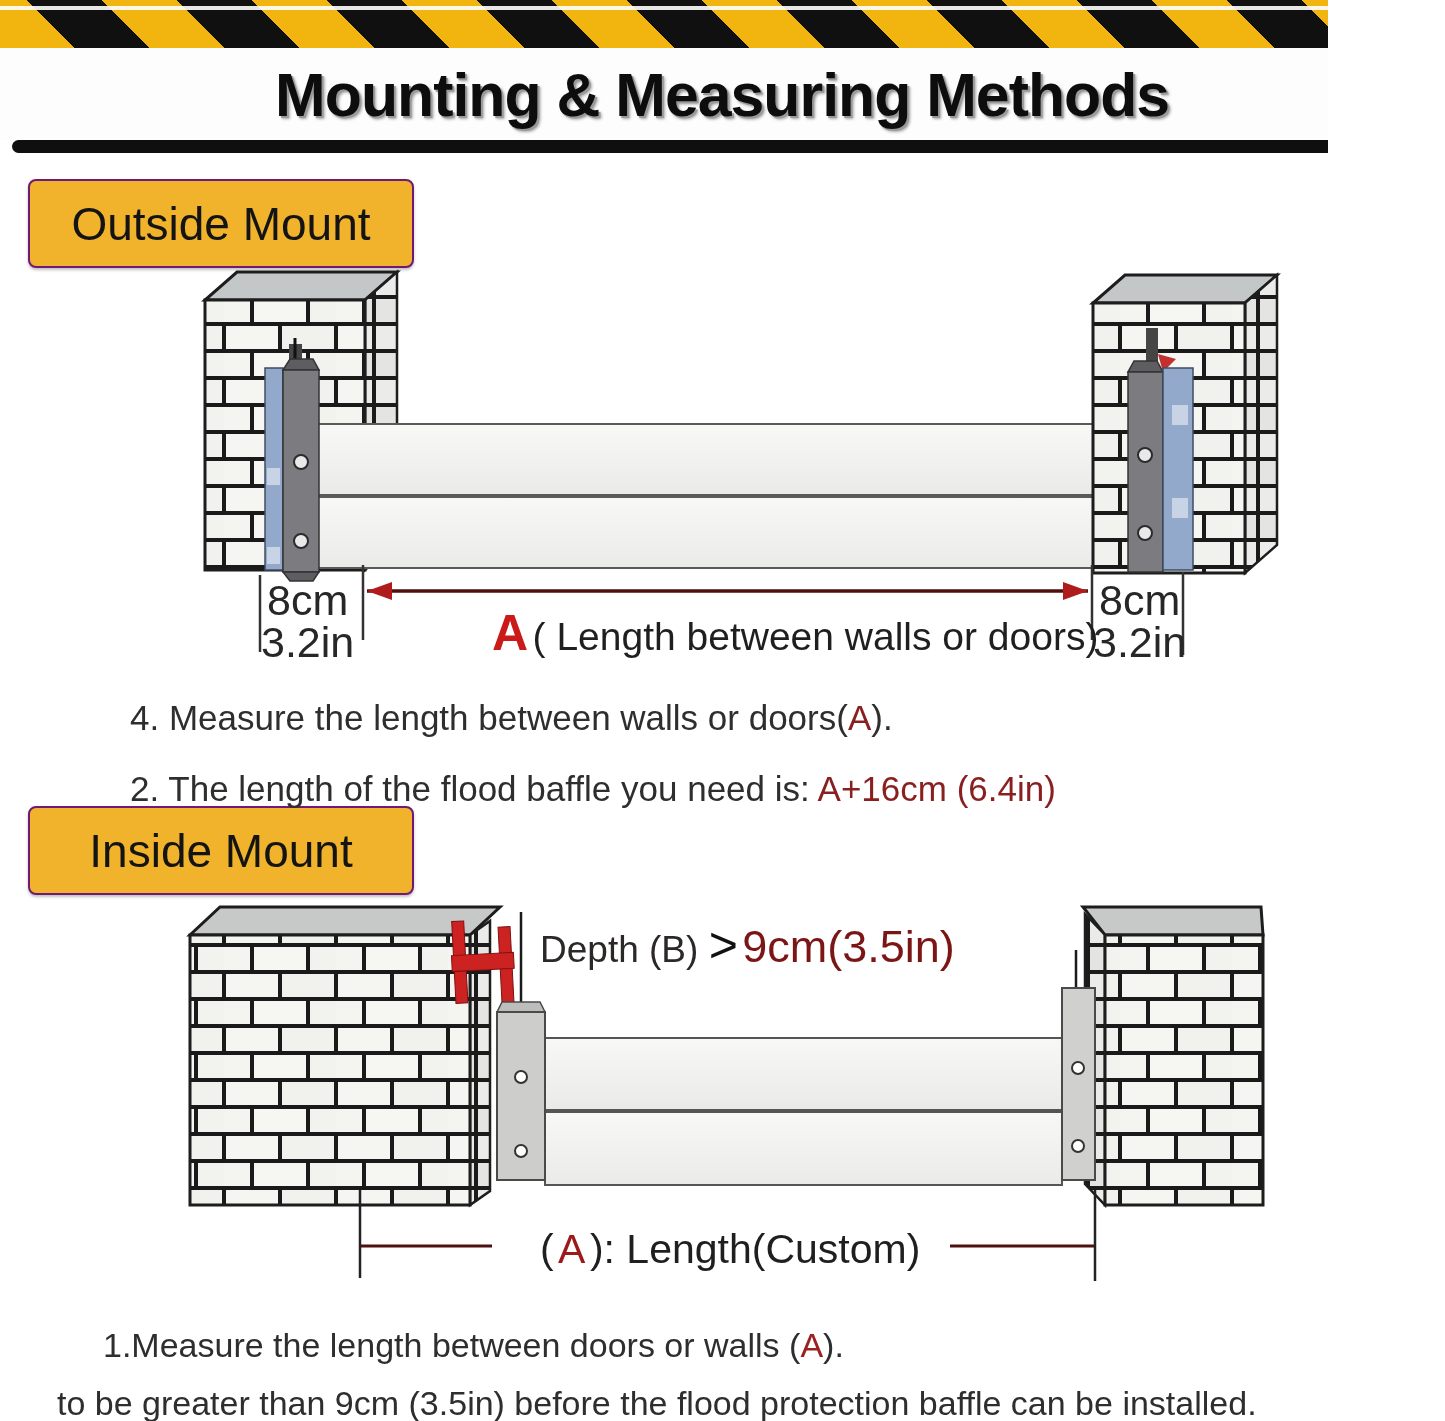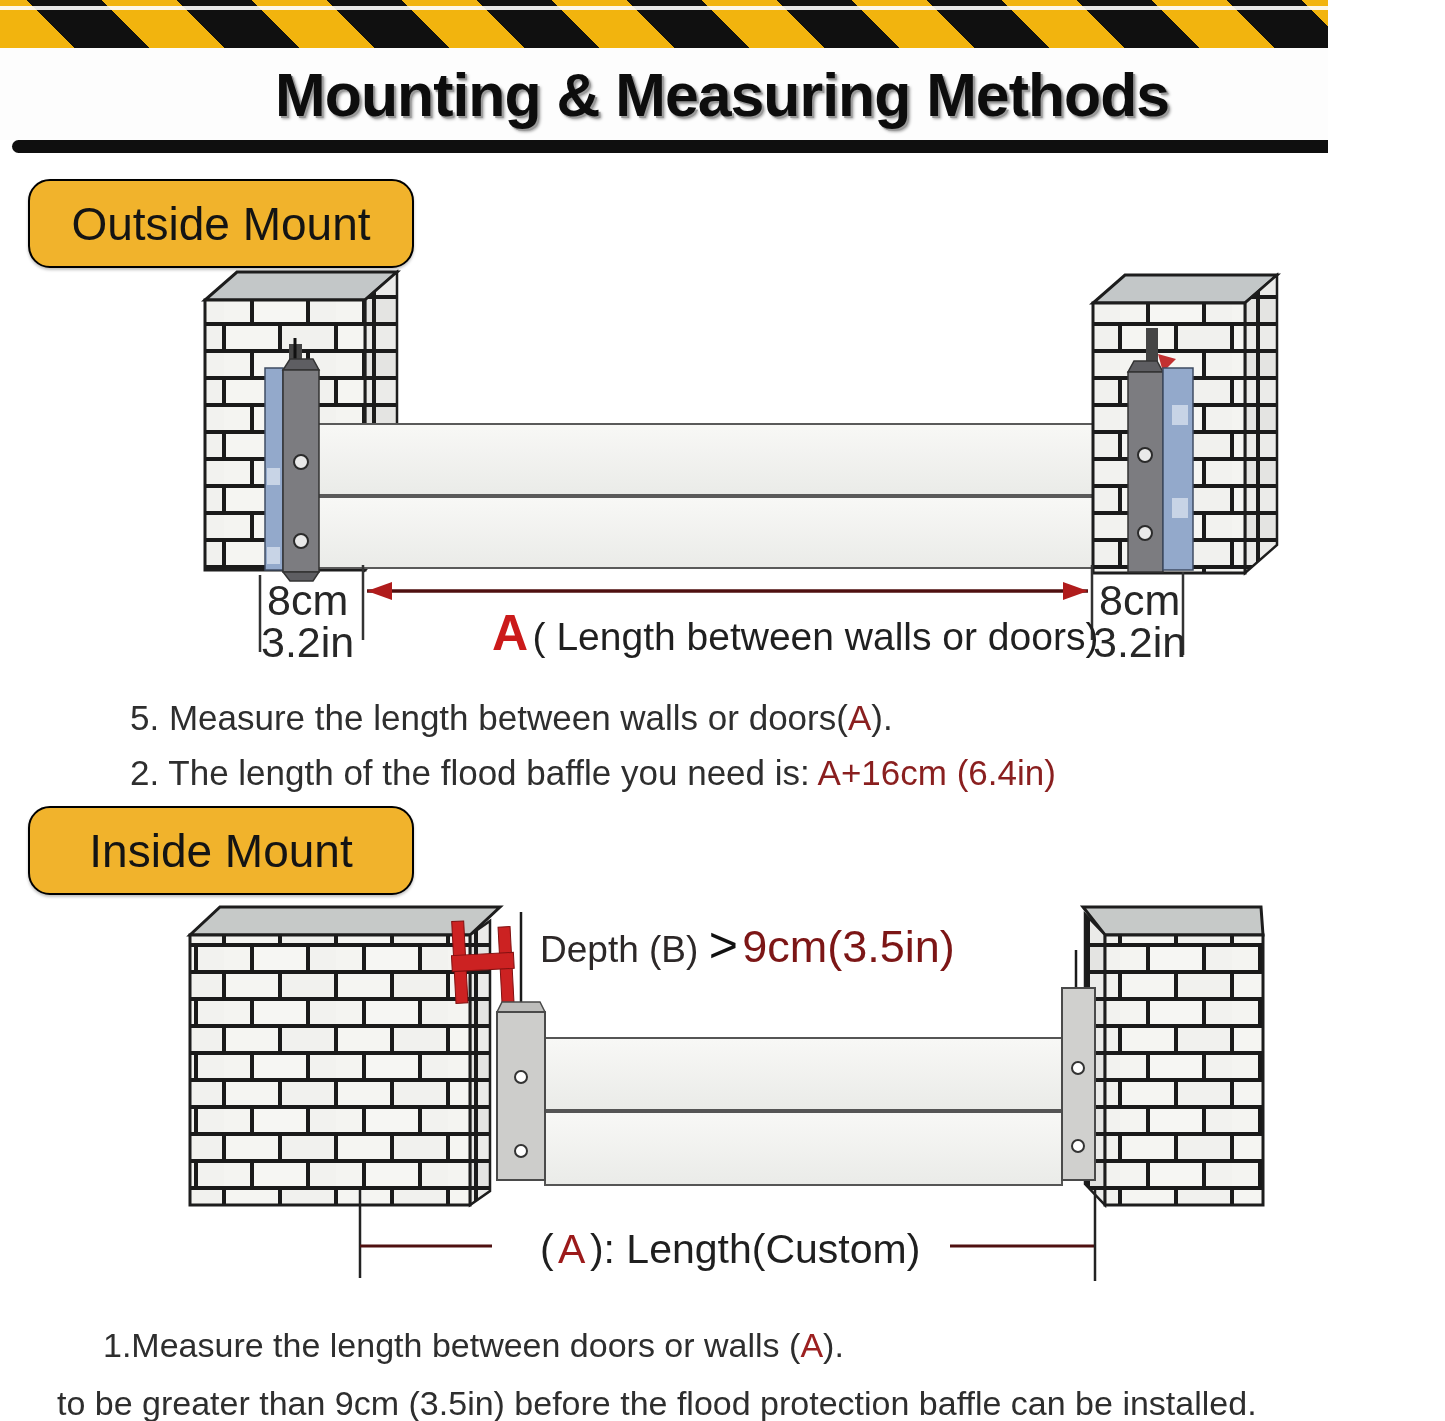"Outside Mount" .section-label { border: 2px solid #000000 -> 2px solid #701a75; border-radius: 22px -> 8px }
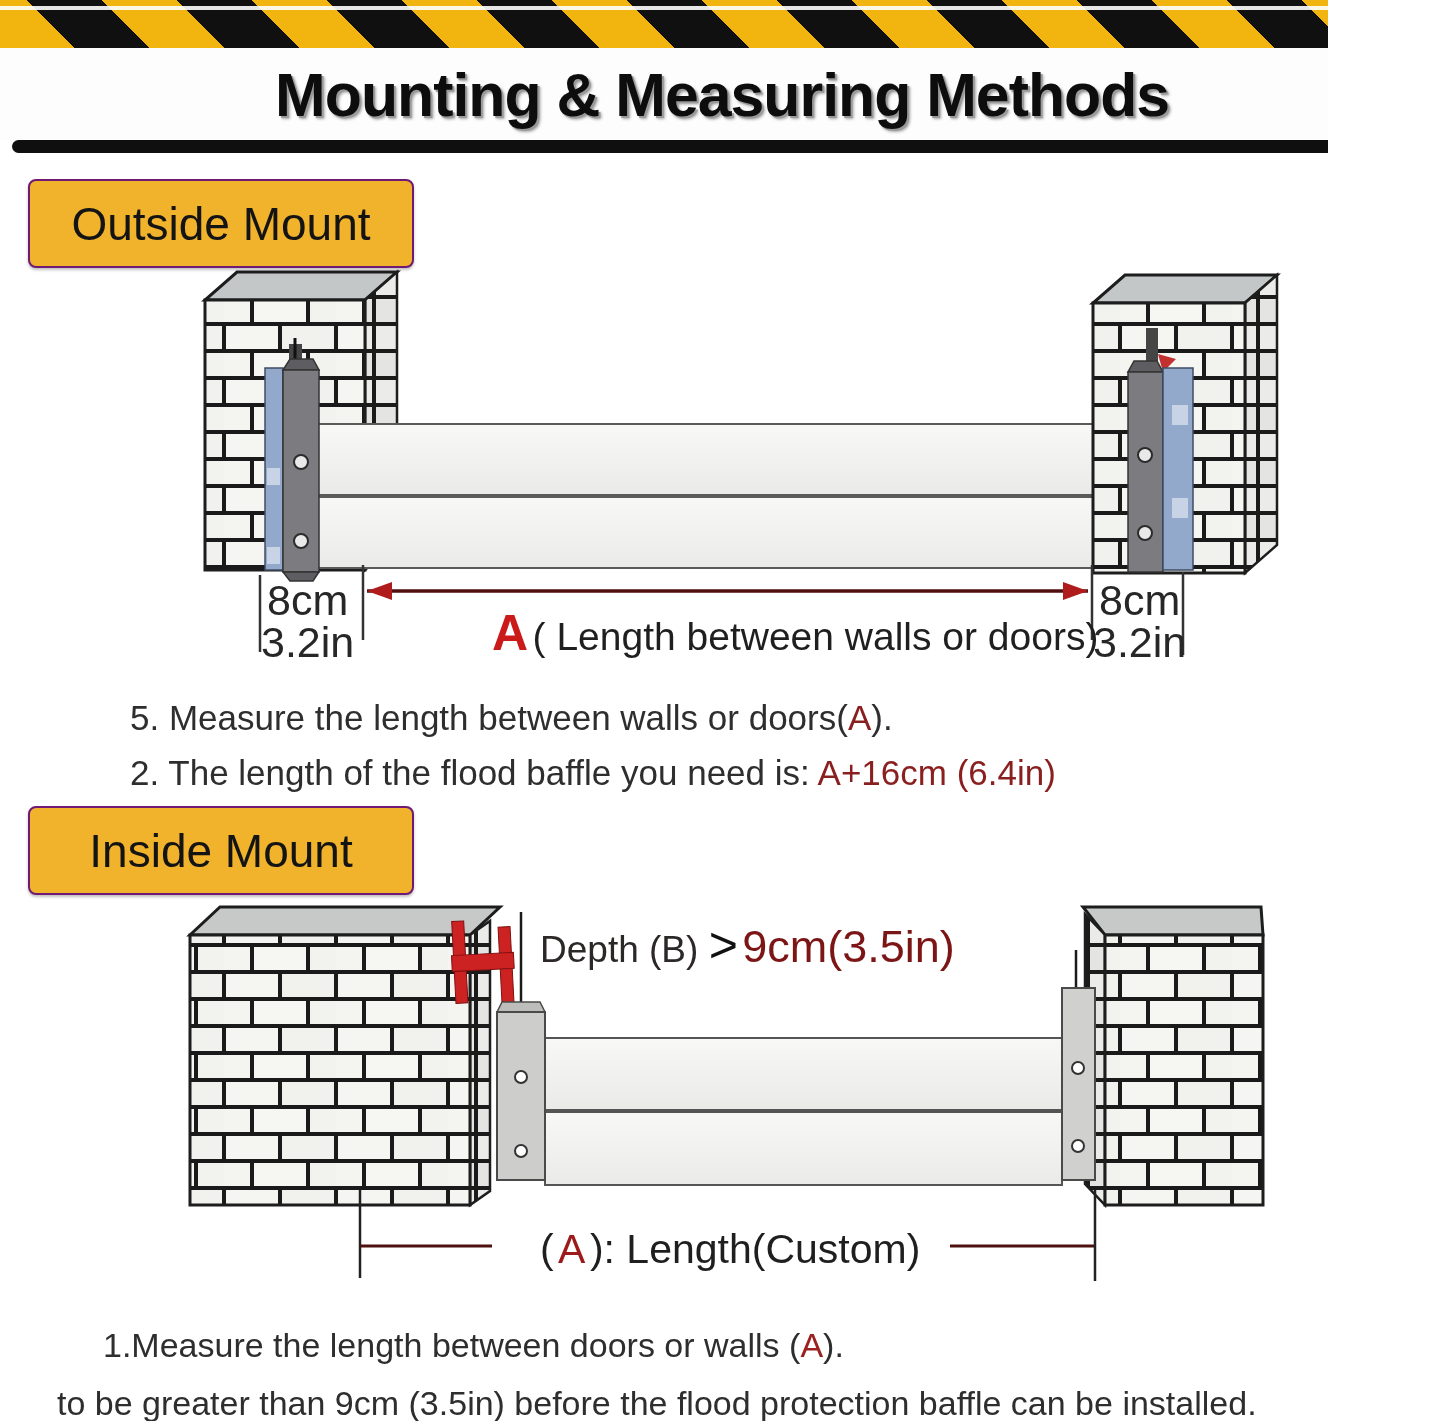"5. Measure the length between" span { text: 5 -> 4 }
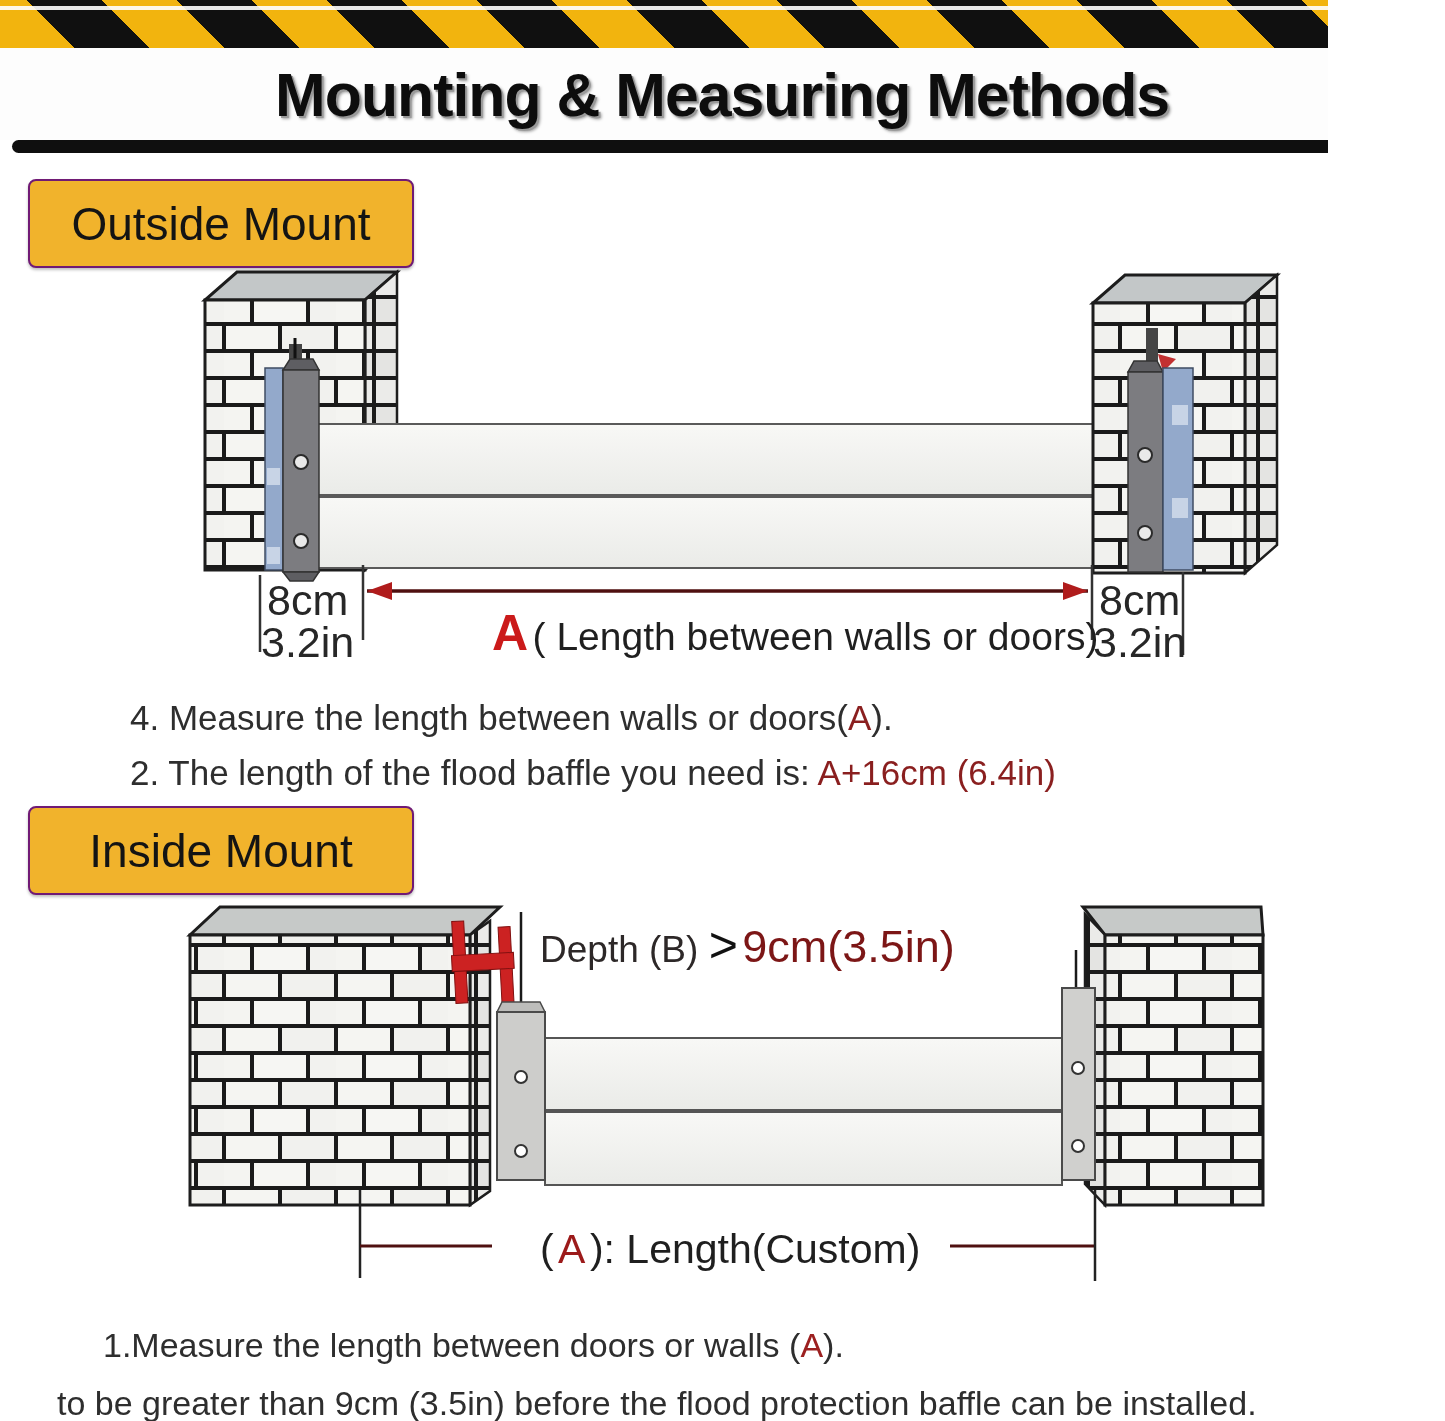"2. The length of the" #steps-outside .line + .line { margin-top: 15px -> 31px }
